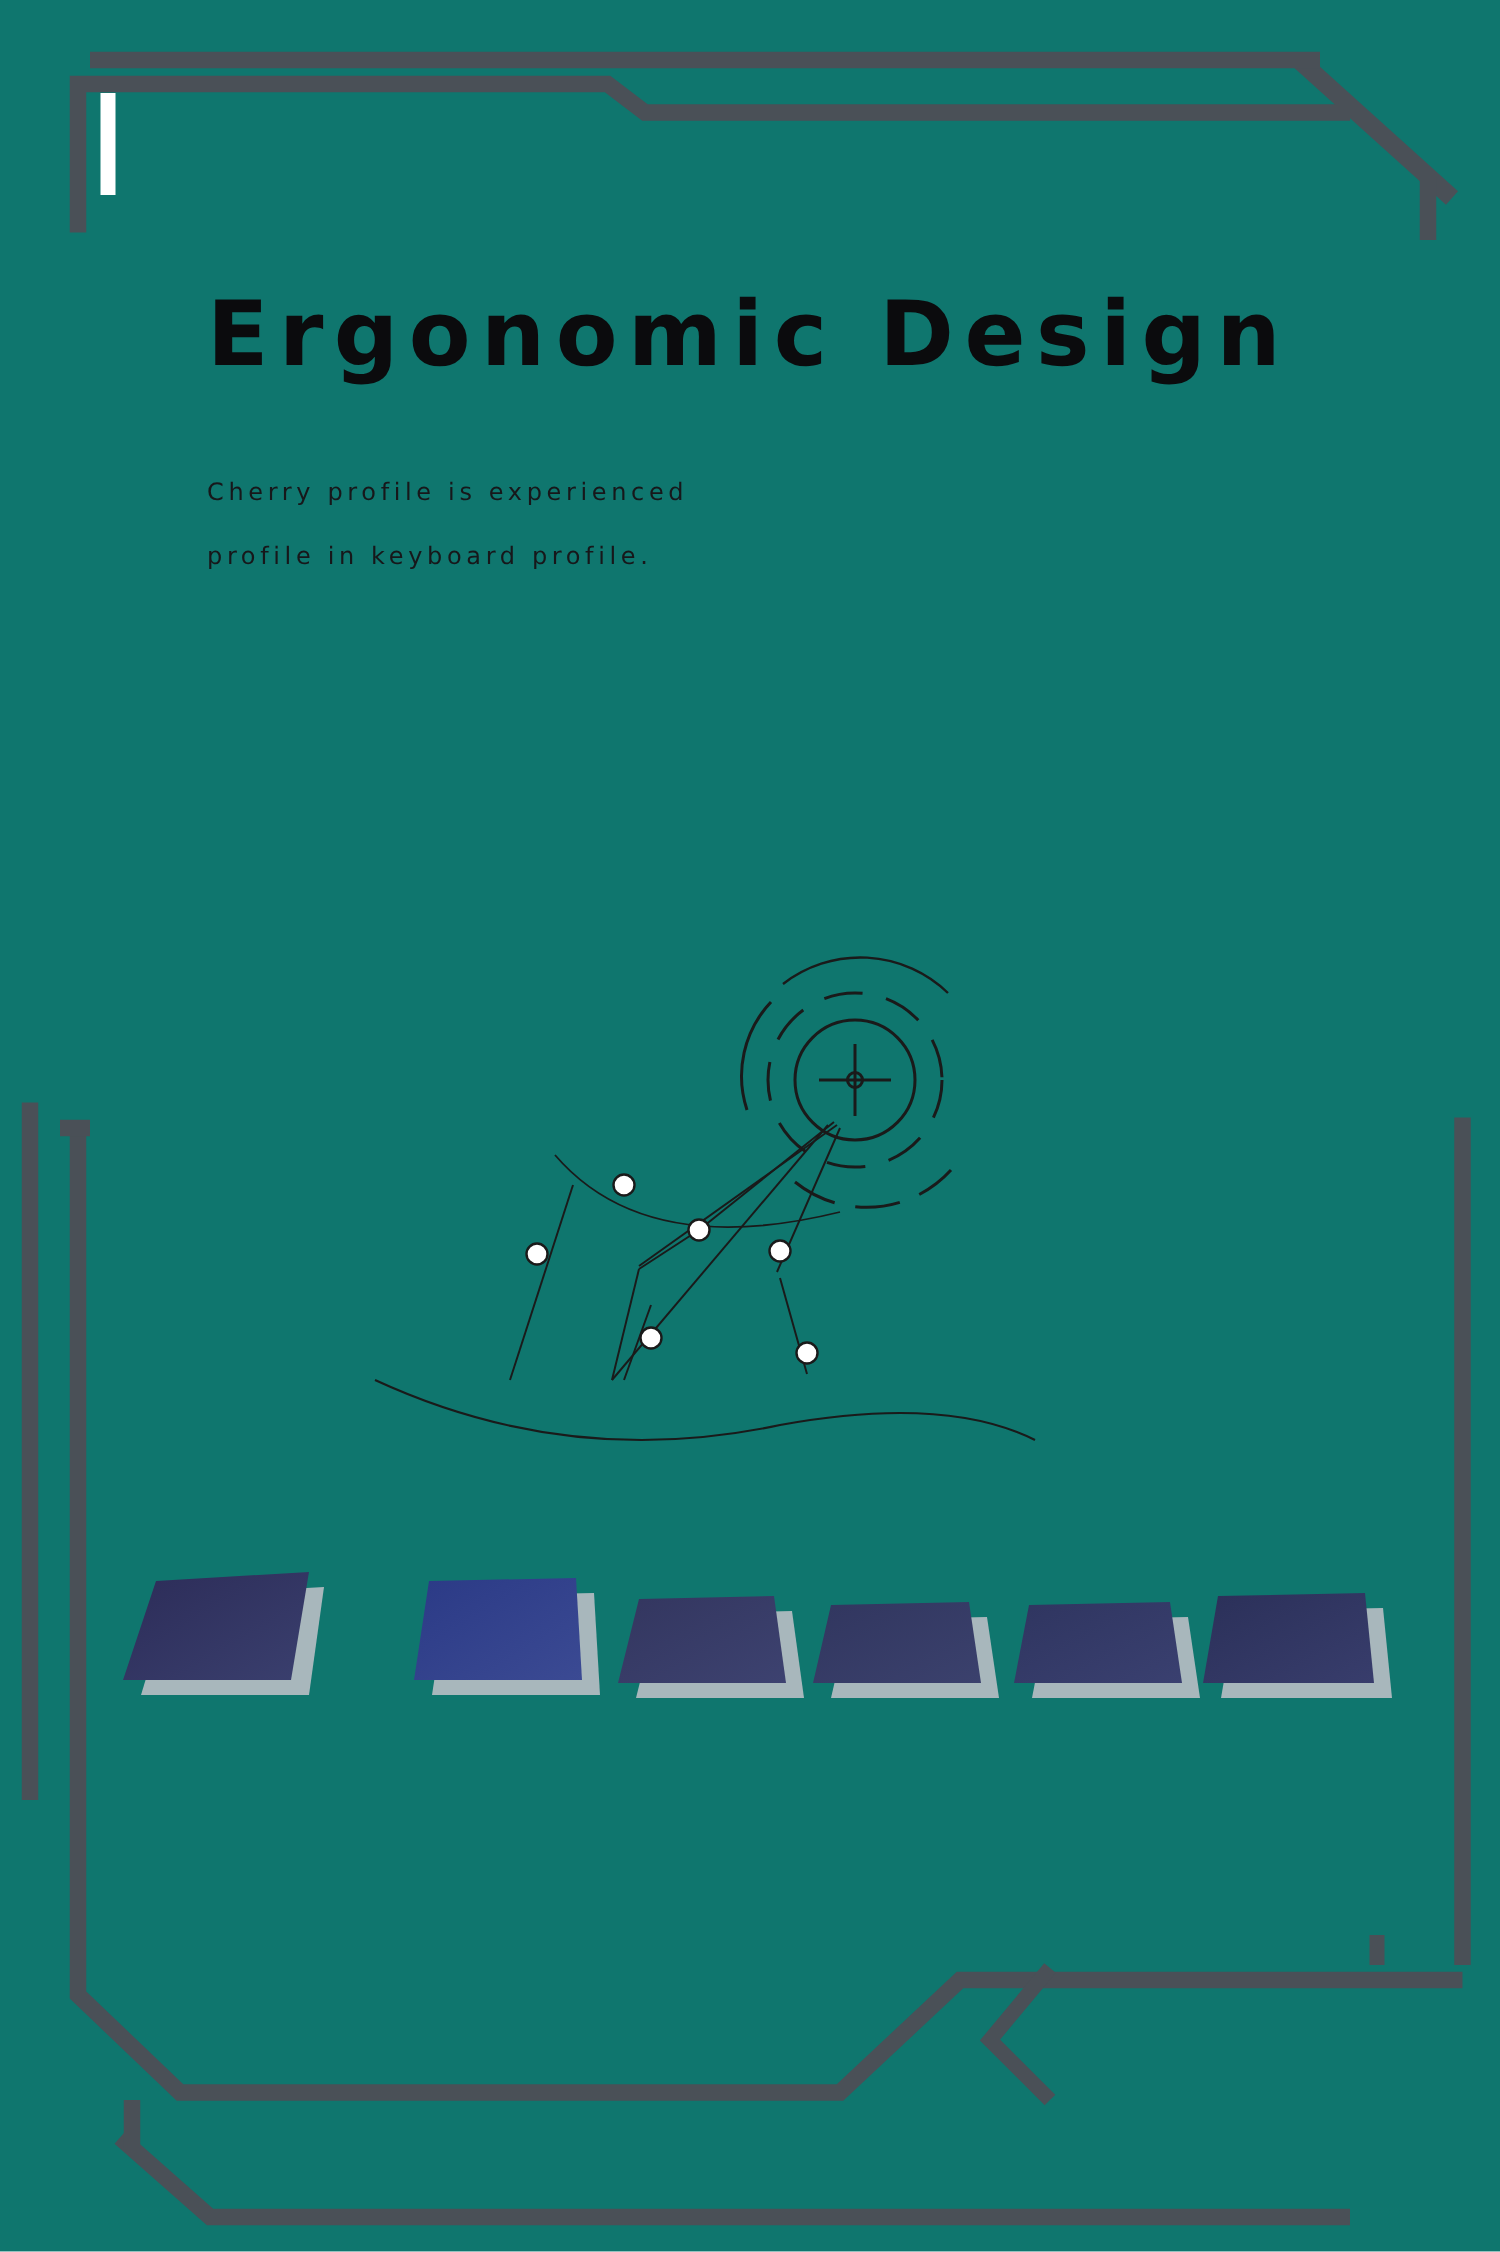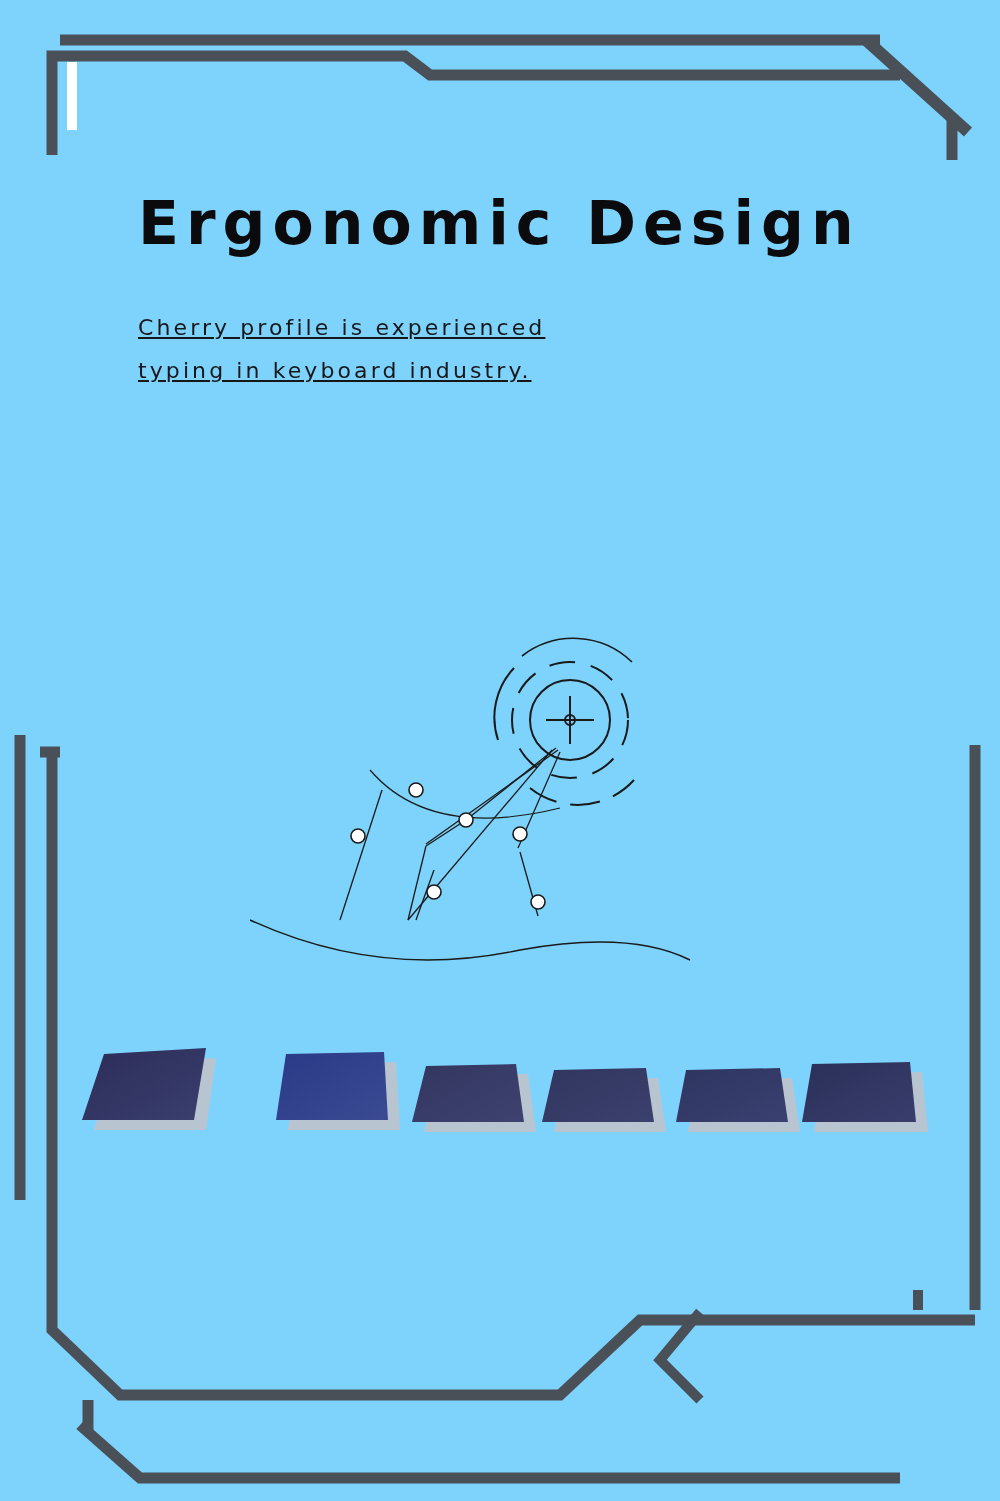"Ergonomic Design" .page { background: #7dd3fc -> #0f766e }
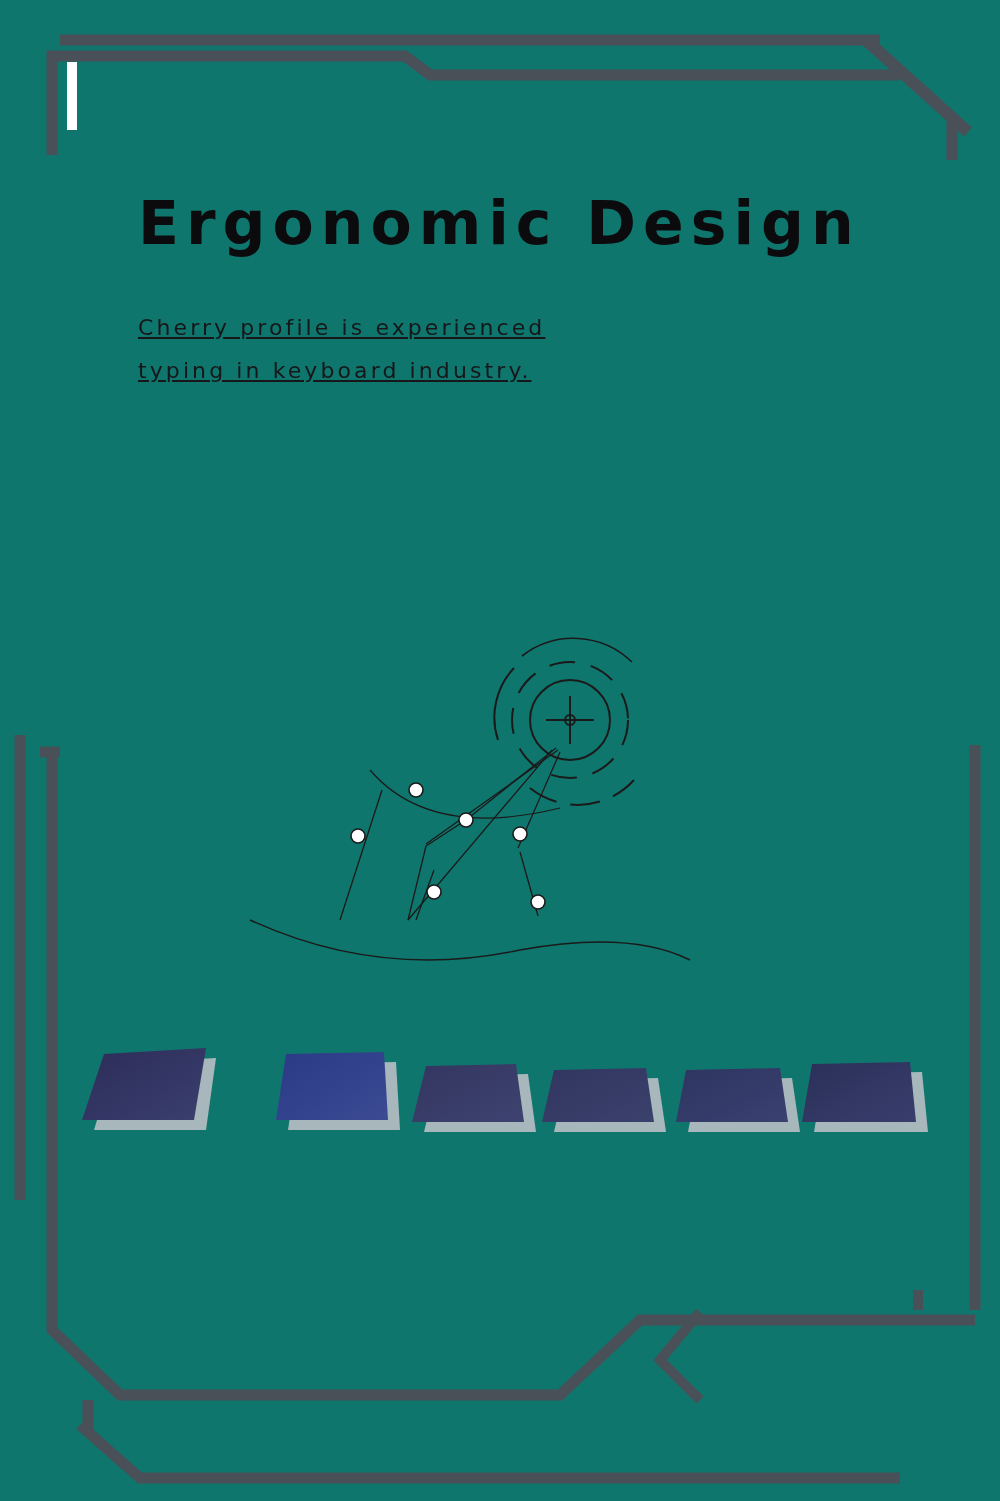"Cherry profile is experienced" .subtitle { font-size: 22px -> 16px; text-decoration: underline -> none }
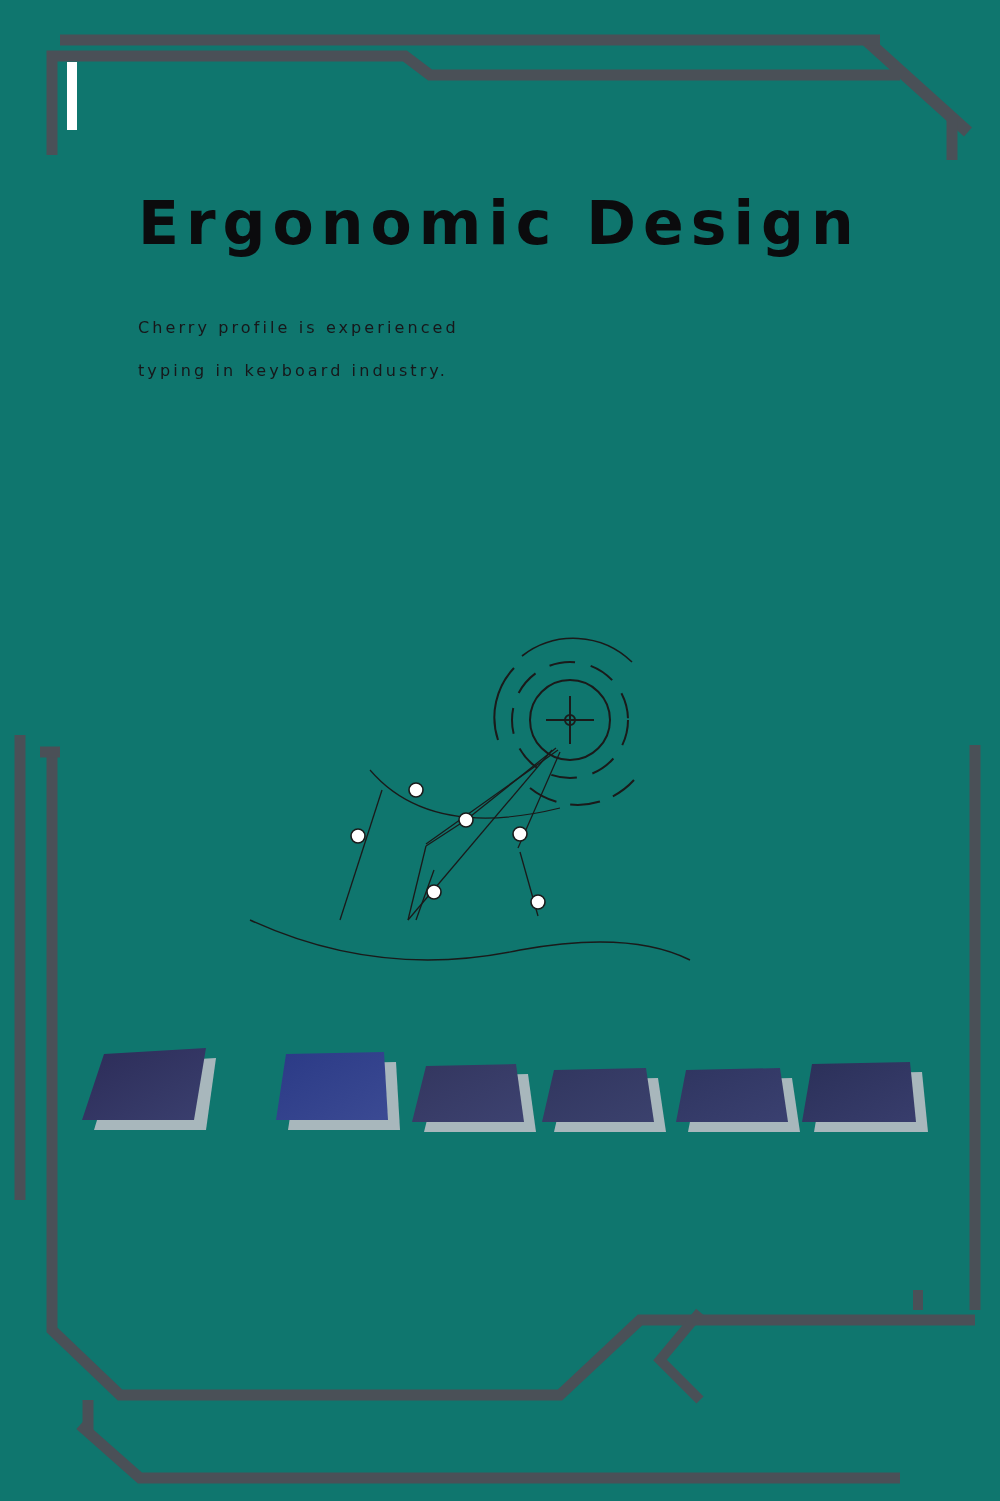"typing in keyboard industry." span { text: typing in keyboard industry -> profile in keyboard profile }
